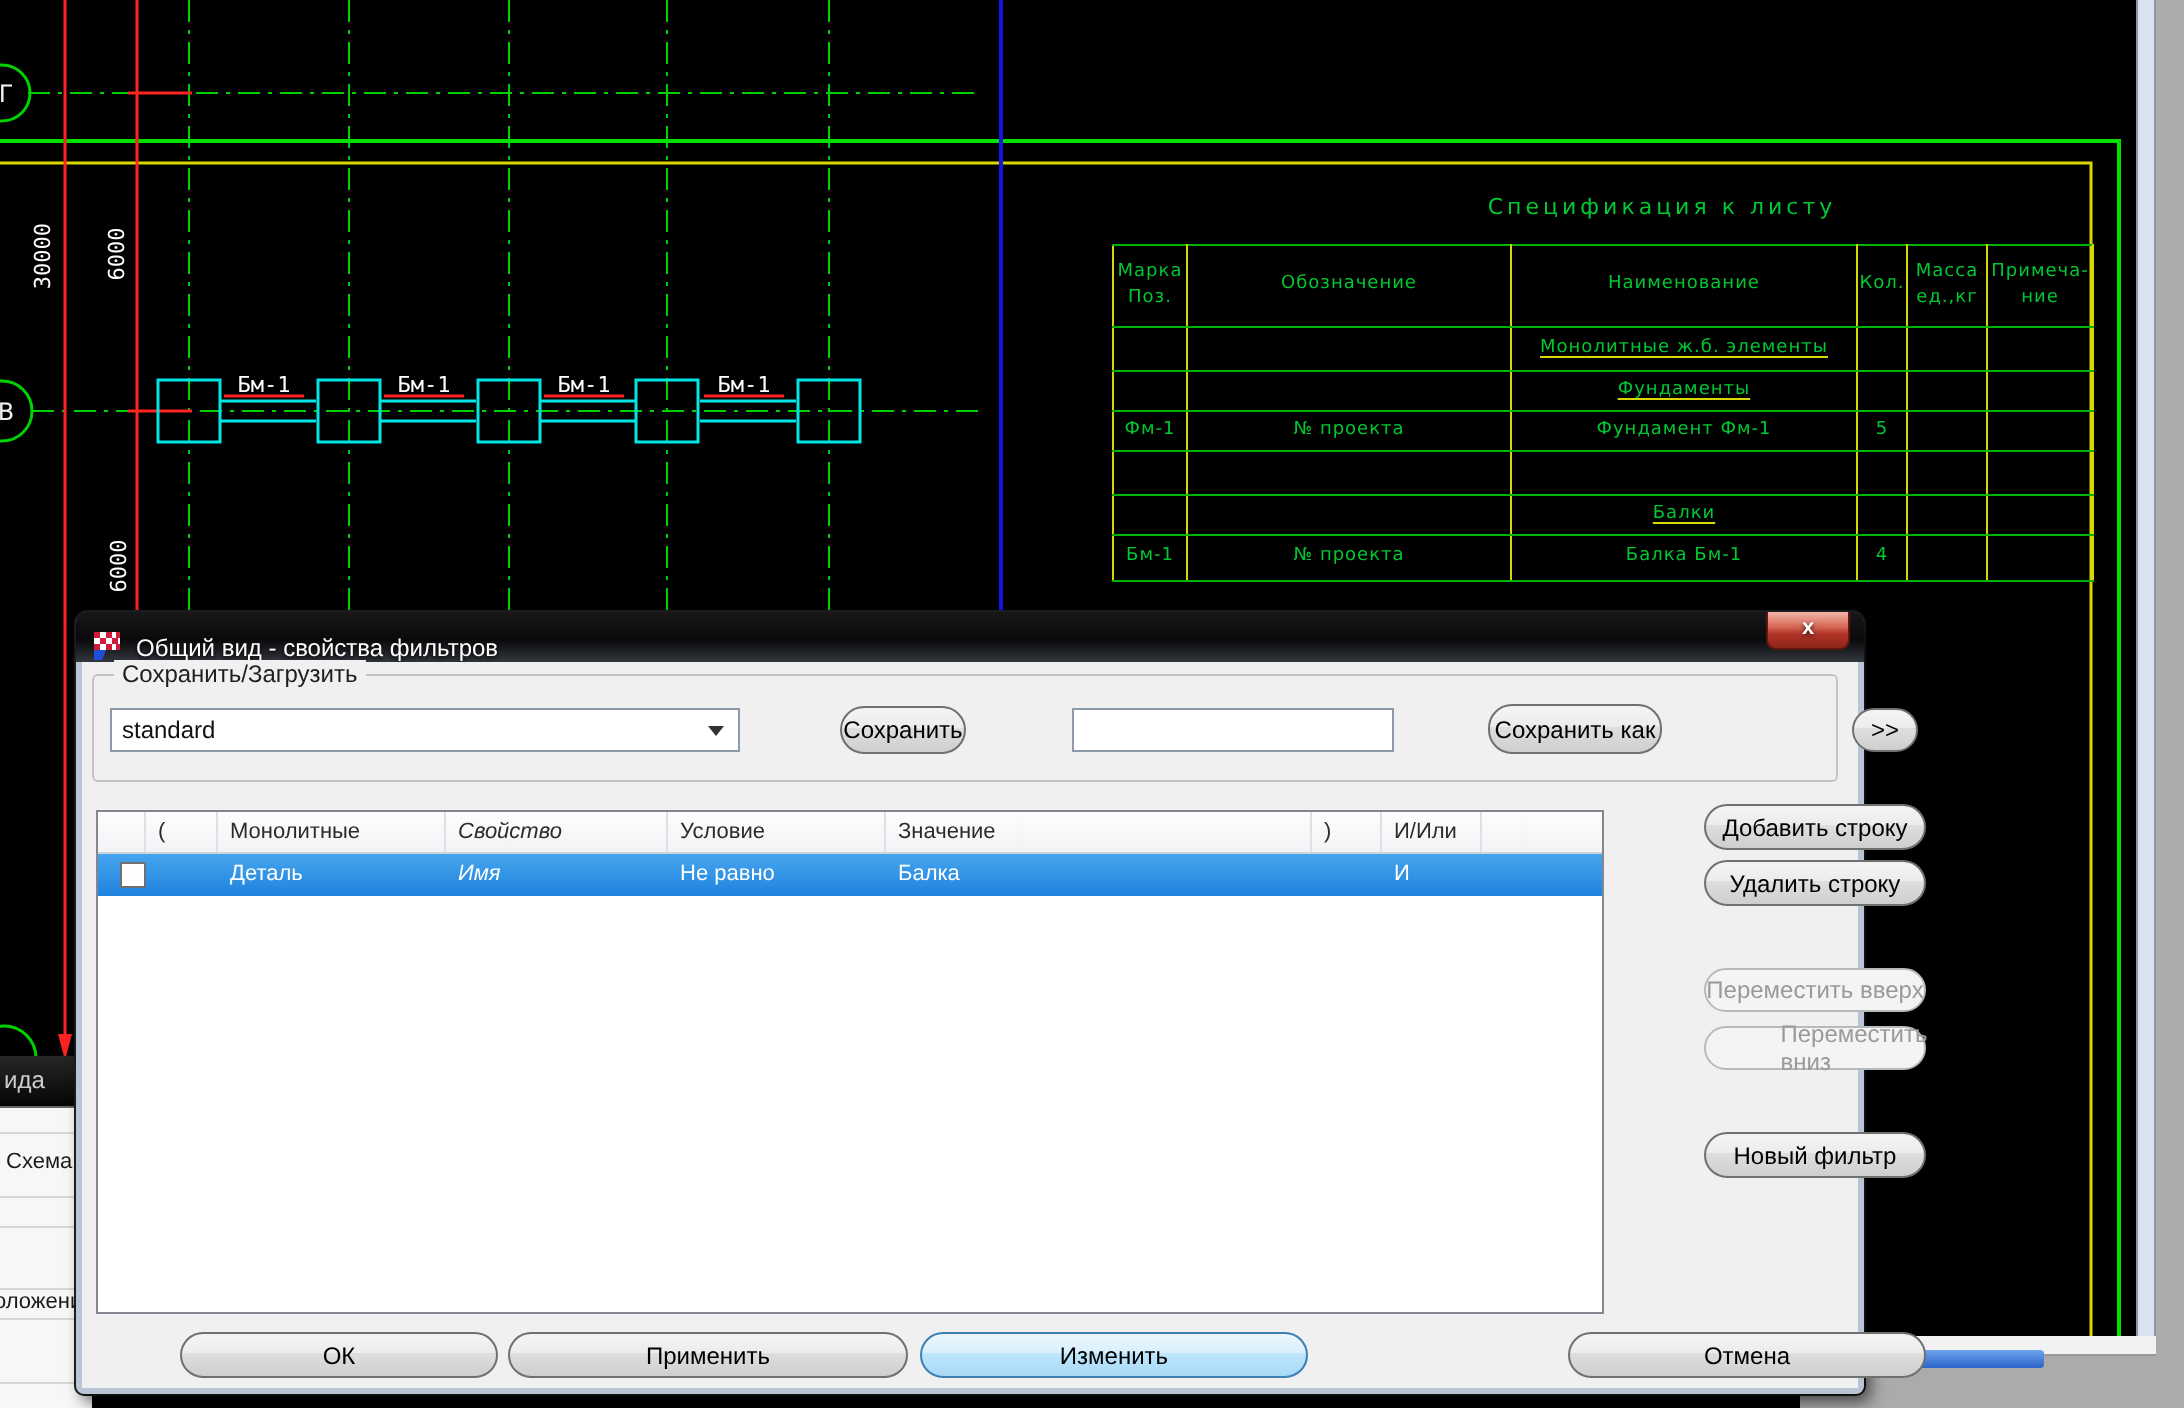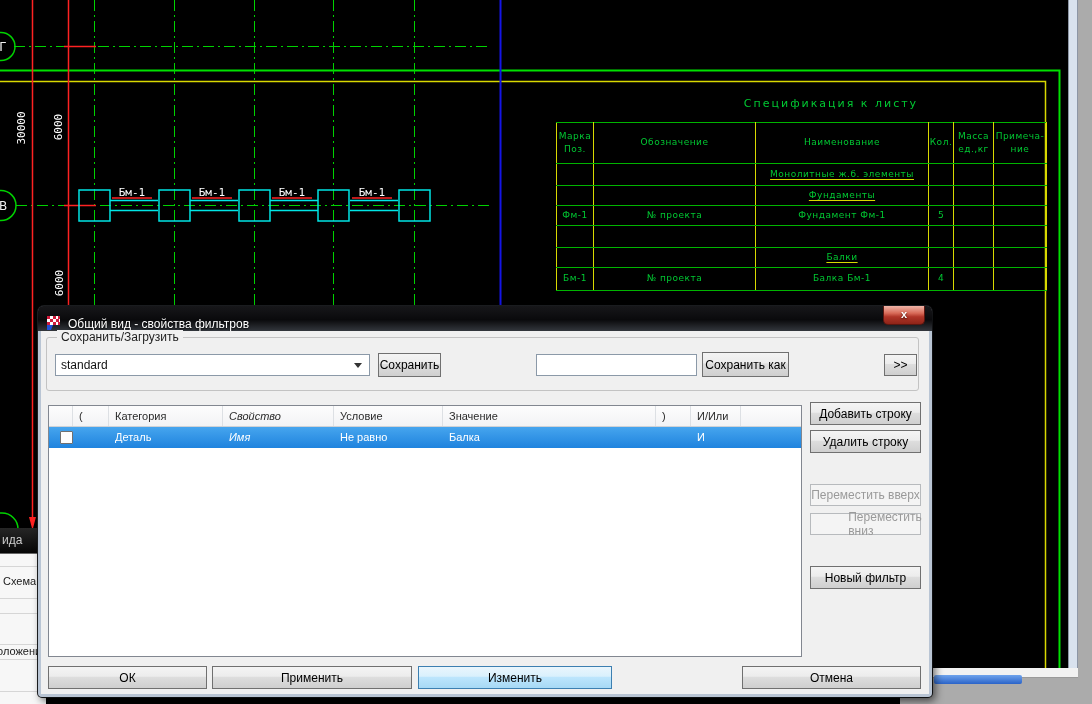"Сохранить" .btn { border-radius: 0 -> 12px; margin-left: none -> 42px }
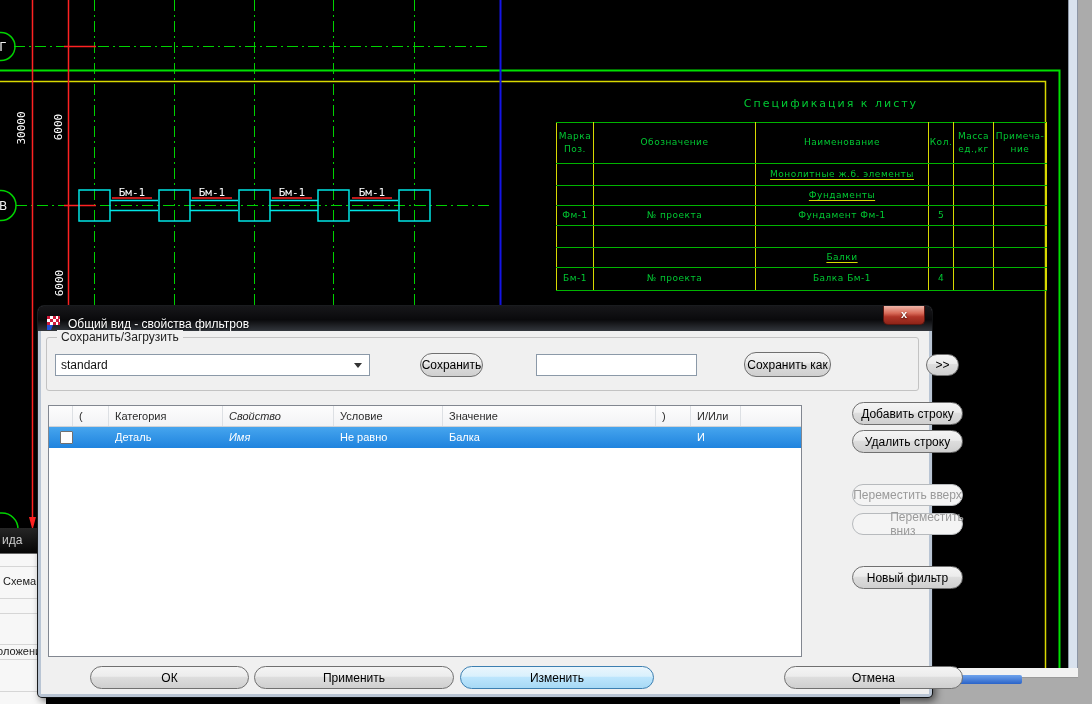"Категория" div.hc { text: Категория -> Монолитные }
